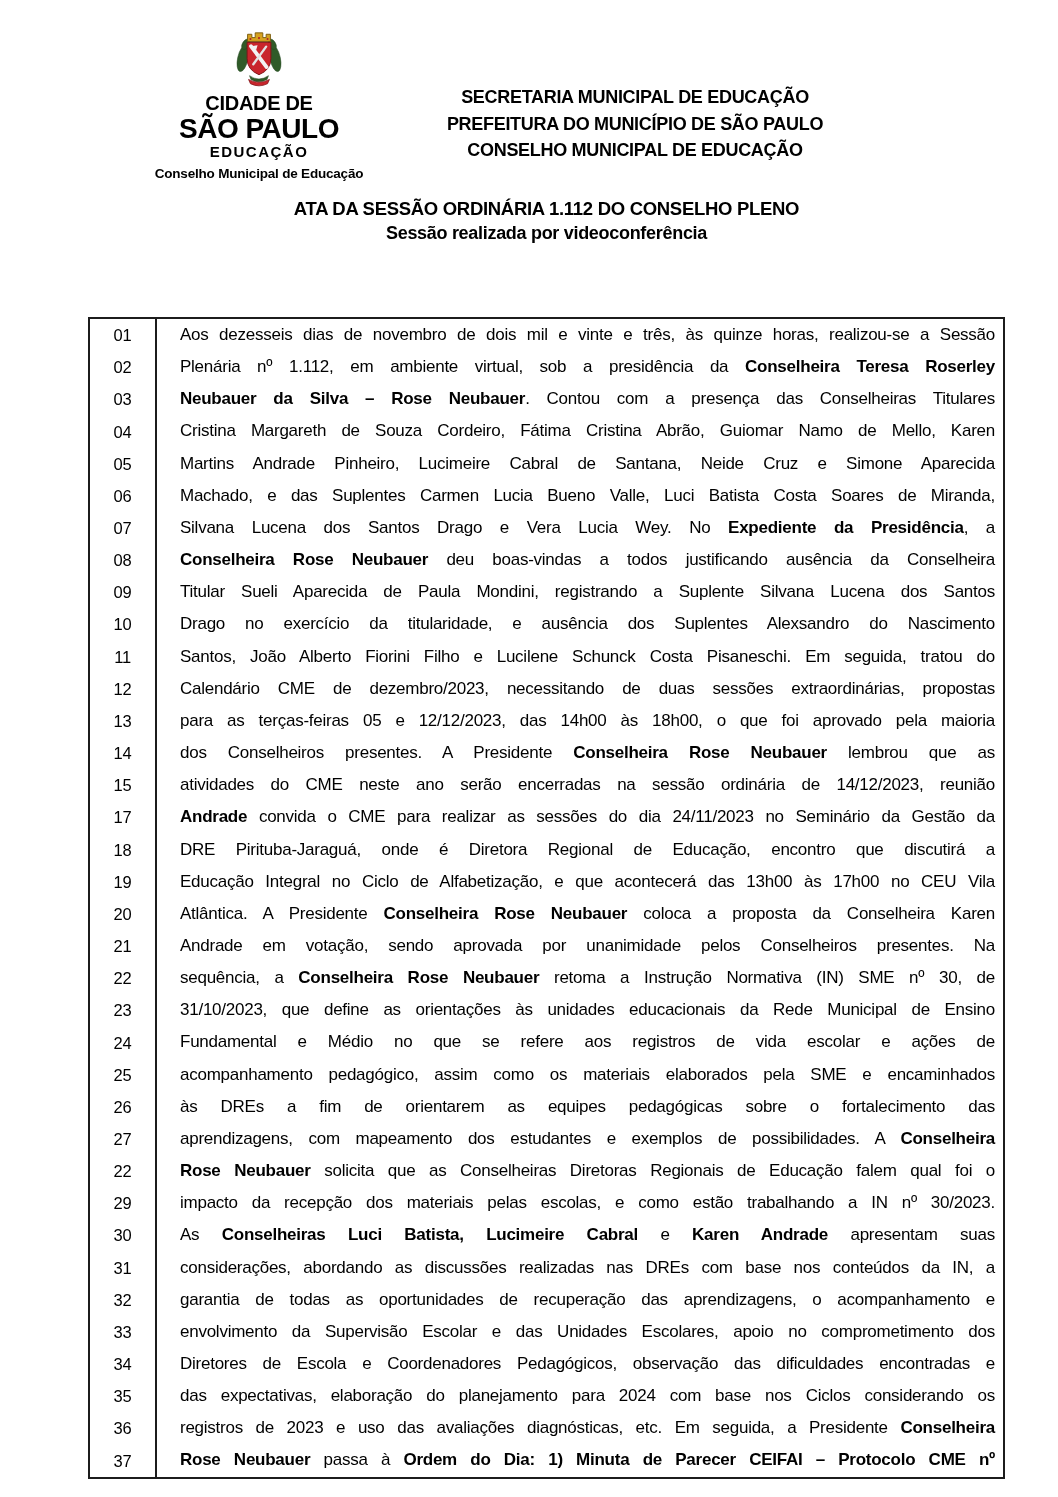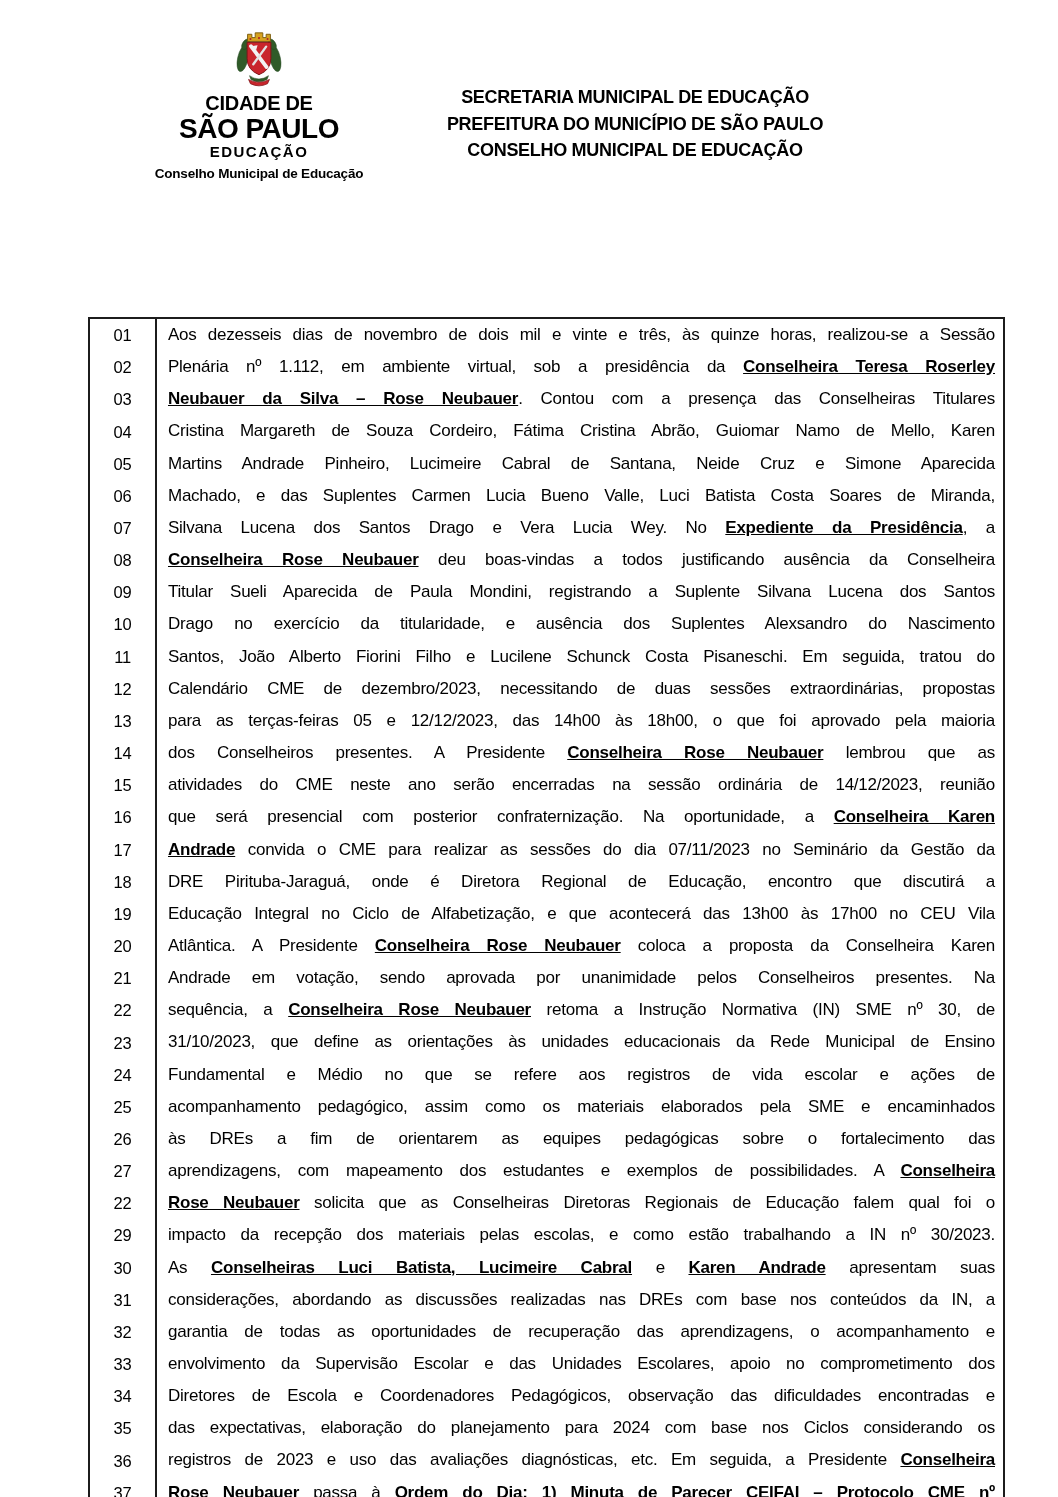"ATA DA SESSÃO ORDINÁRIA 1.112" div.title-block { html: none -> <div> <div>ATA DA SESSÃO ORDINÁRIA 1.112 DO CONSELHO PLENO</div> <div>Sessão realizada por videoconferência</div> </div> }
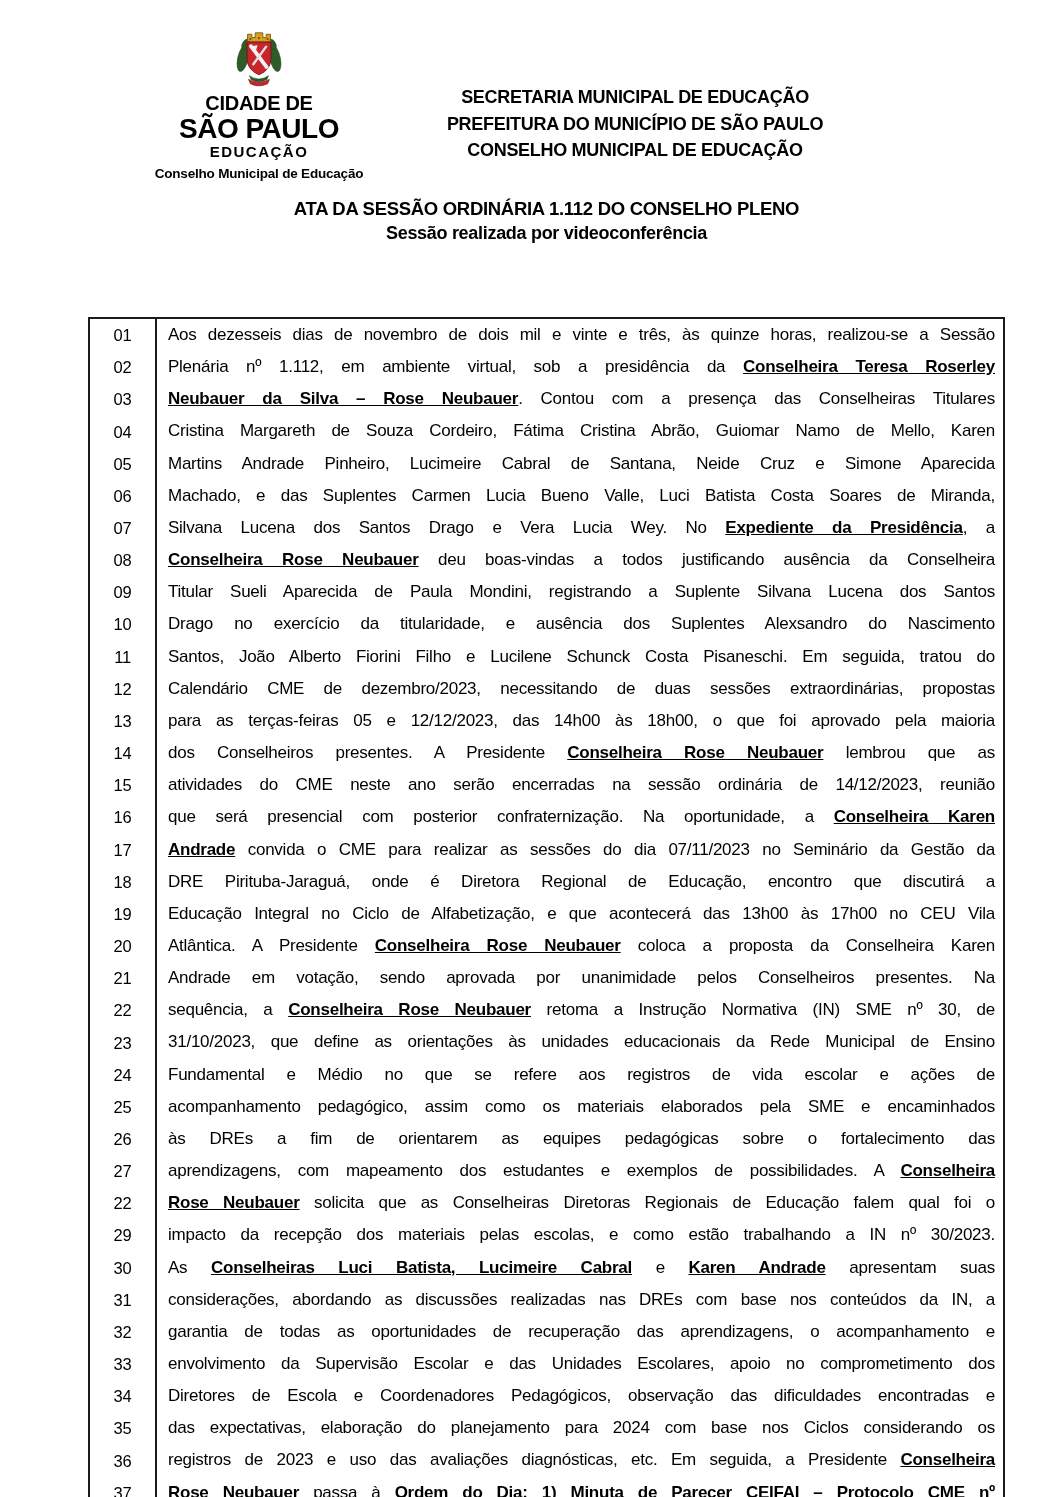"Aos dezesseis dias de novembro" .textcell { padding: 0 8px 0 11px -> 0 8px 0 23px }
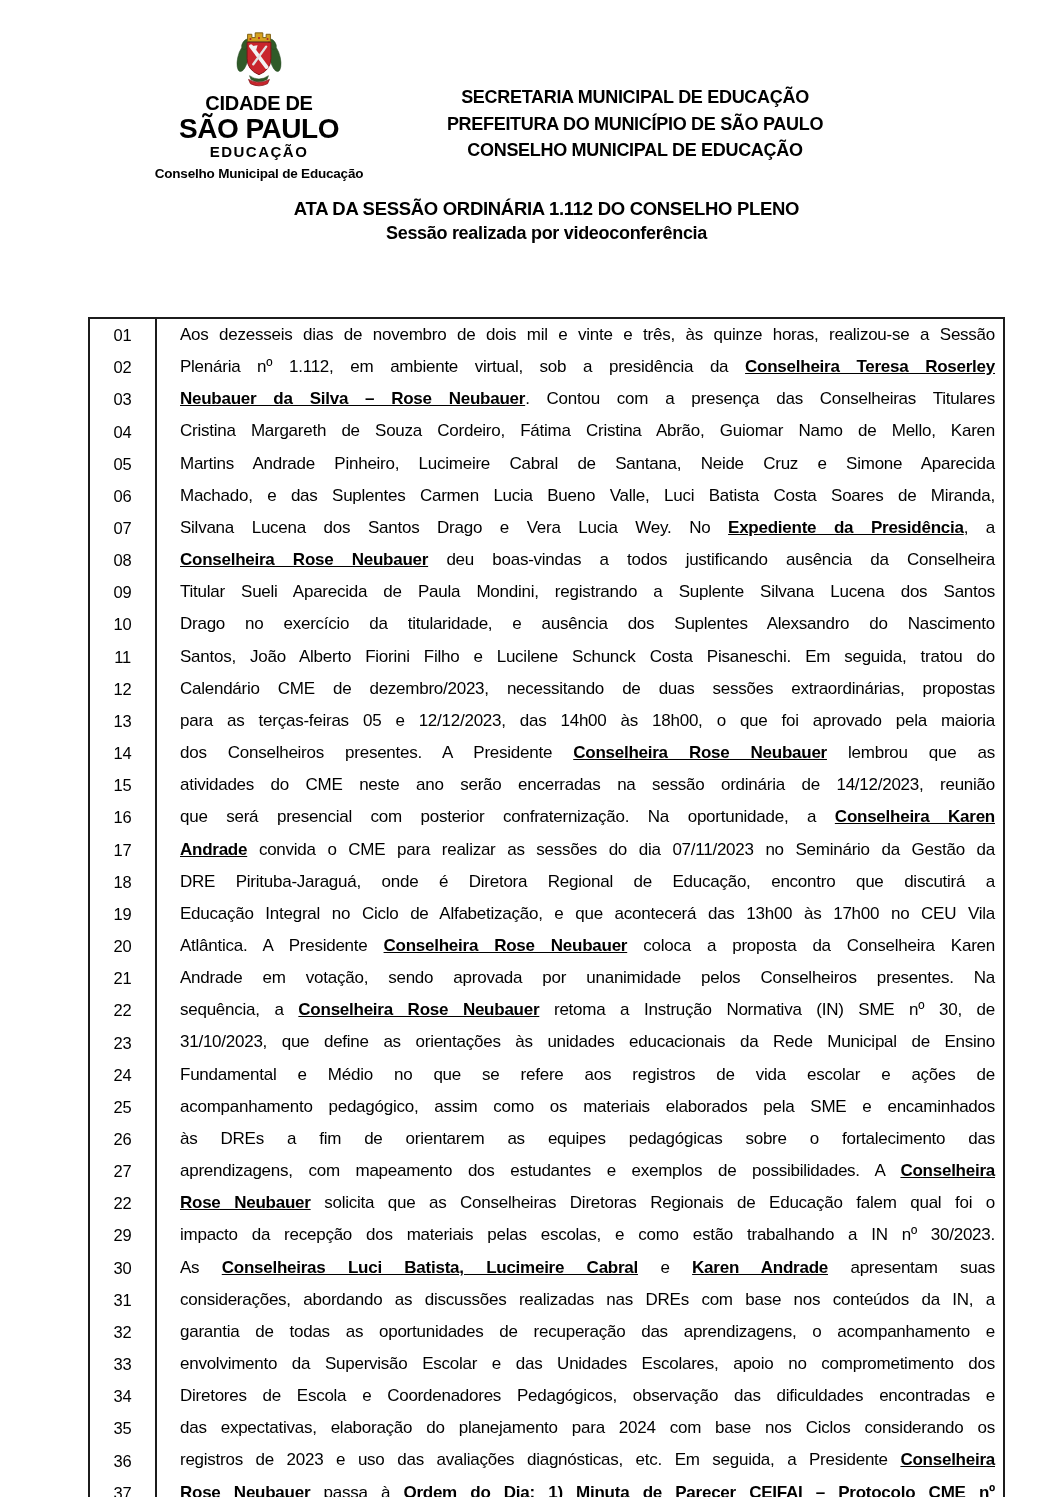"Conselheira Teresa Roserley" .seg.bold { text-decoration: underline -> none }
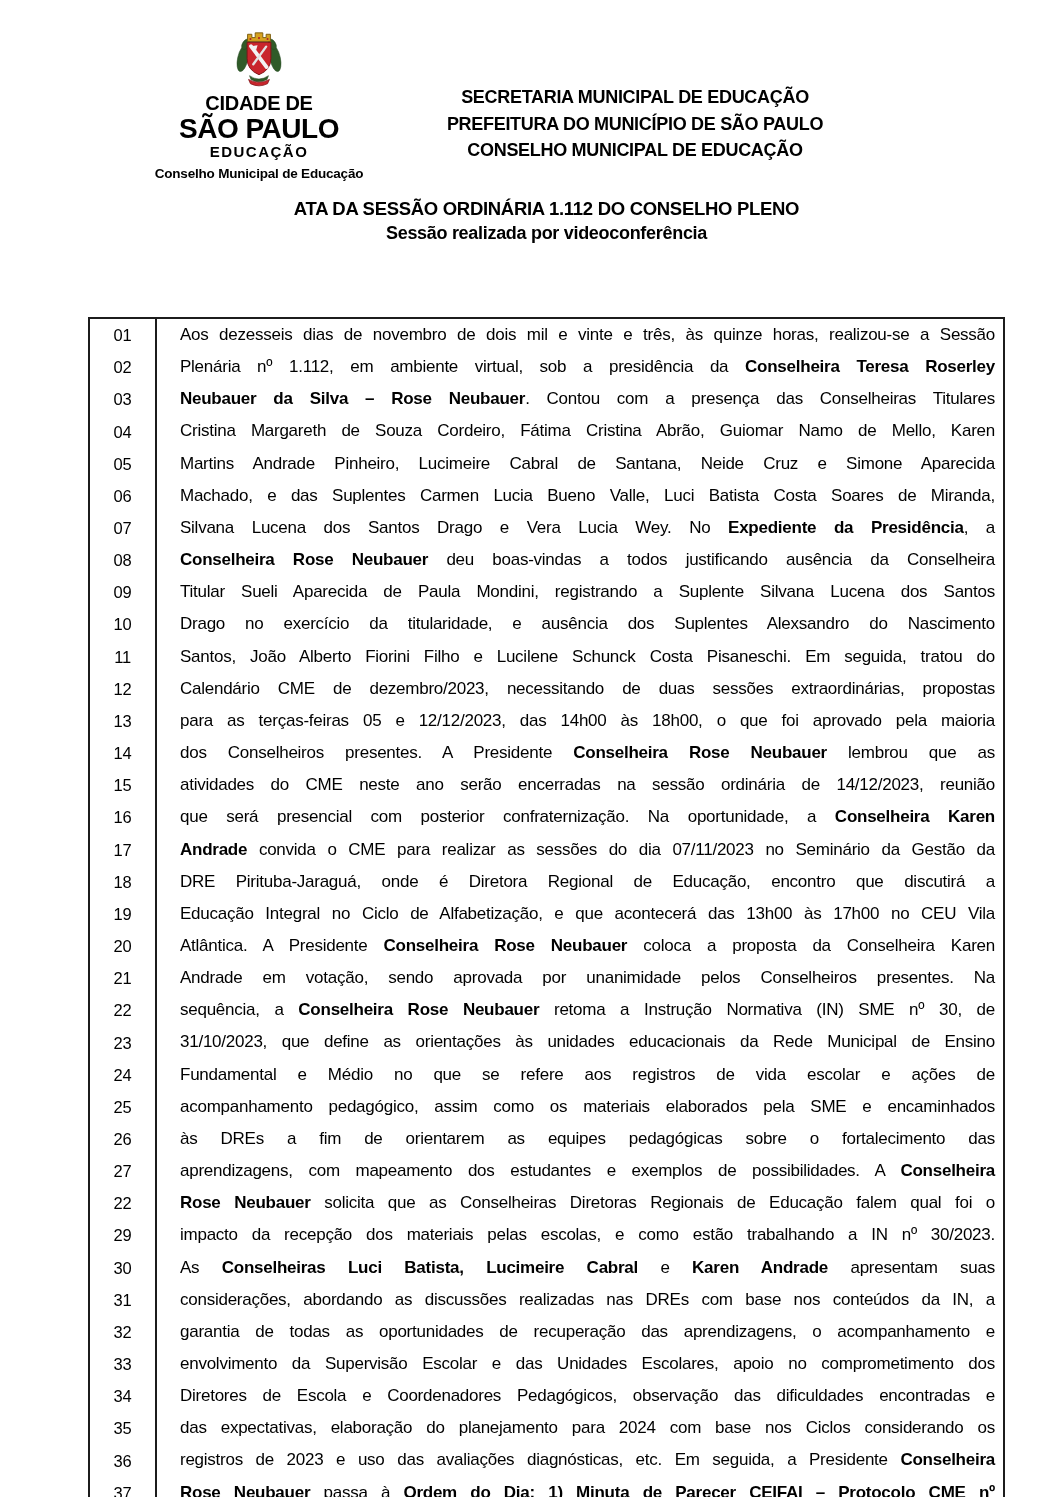"16" div.row { html: <div> <div>16</div> <div><span>que será presencial com posterior confraternização. Na oportunidade, a </span><span>Conselheira Karen</span></div> </div> -> none }
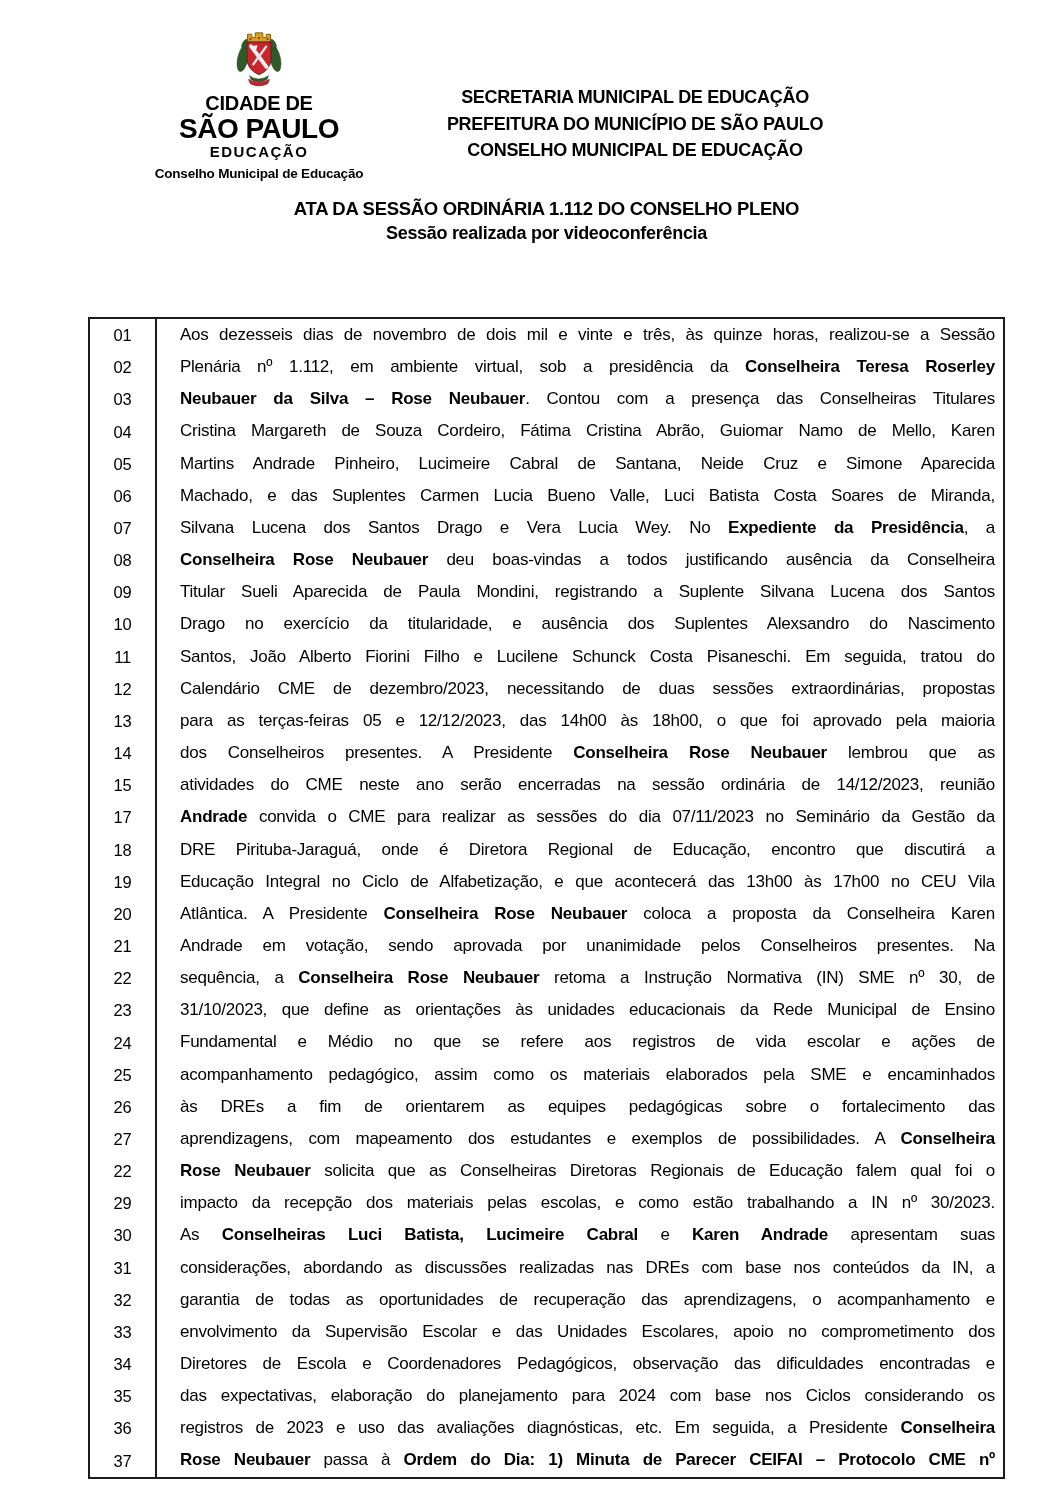"convida o CME para realizar" span.seg { text: 07/11/2023 -> 24/11/2023 }
